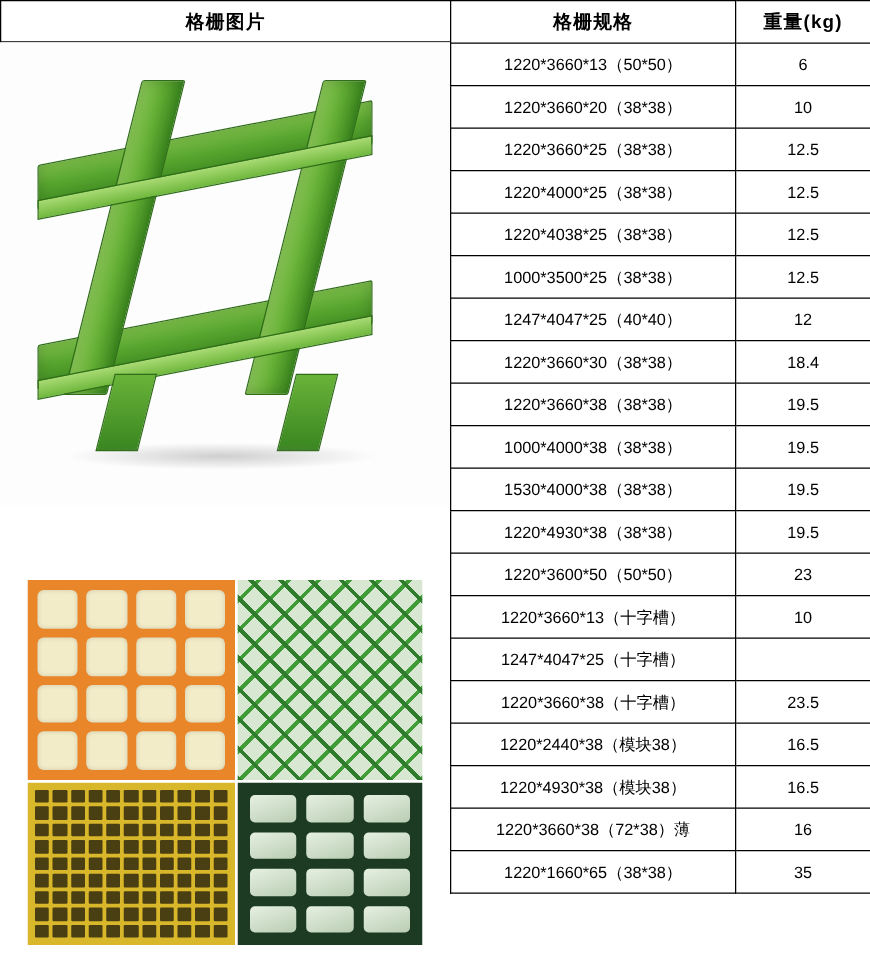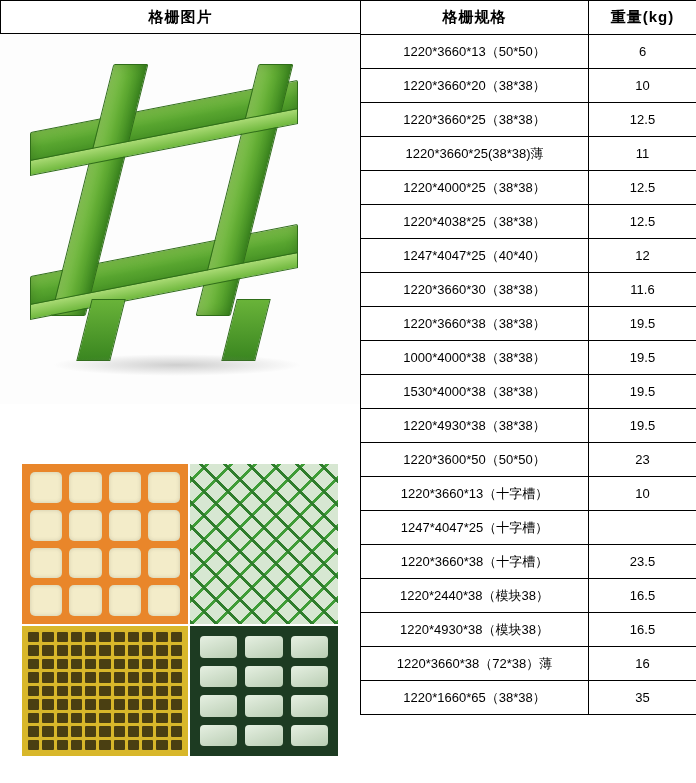"1220*3660*25(38*38)薄" tr { html: <tr> <td>1220*3660*25(38*38)薄</td> <td>11</td> </tr> -> none }
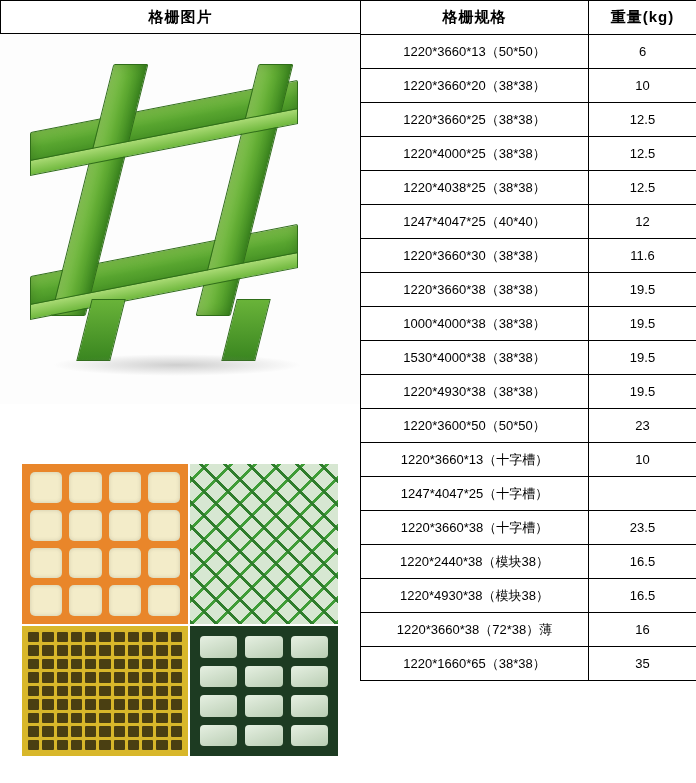"1000*3500*25（38*38）" tr { html: none -> <tr> <td>1000*3500*25（38*38）</td> <td>12.5</td> </tr> }
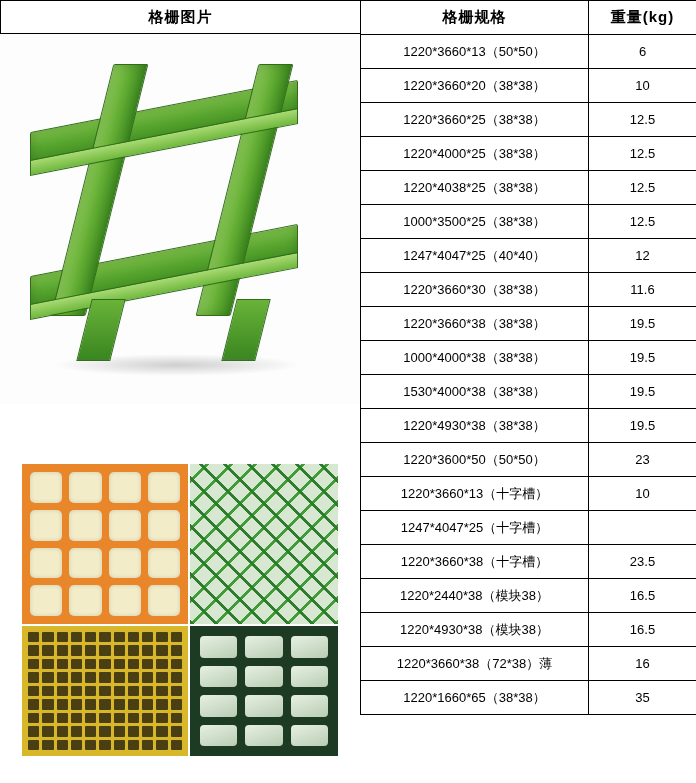"11.6" td { text: 11.6 -> 18.4 }
